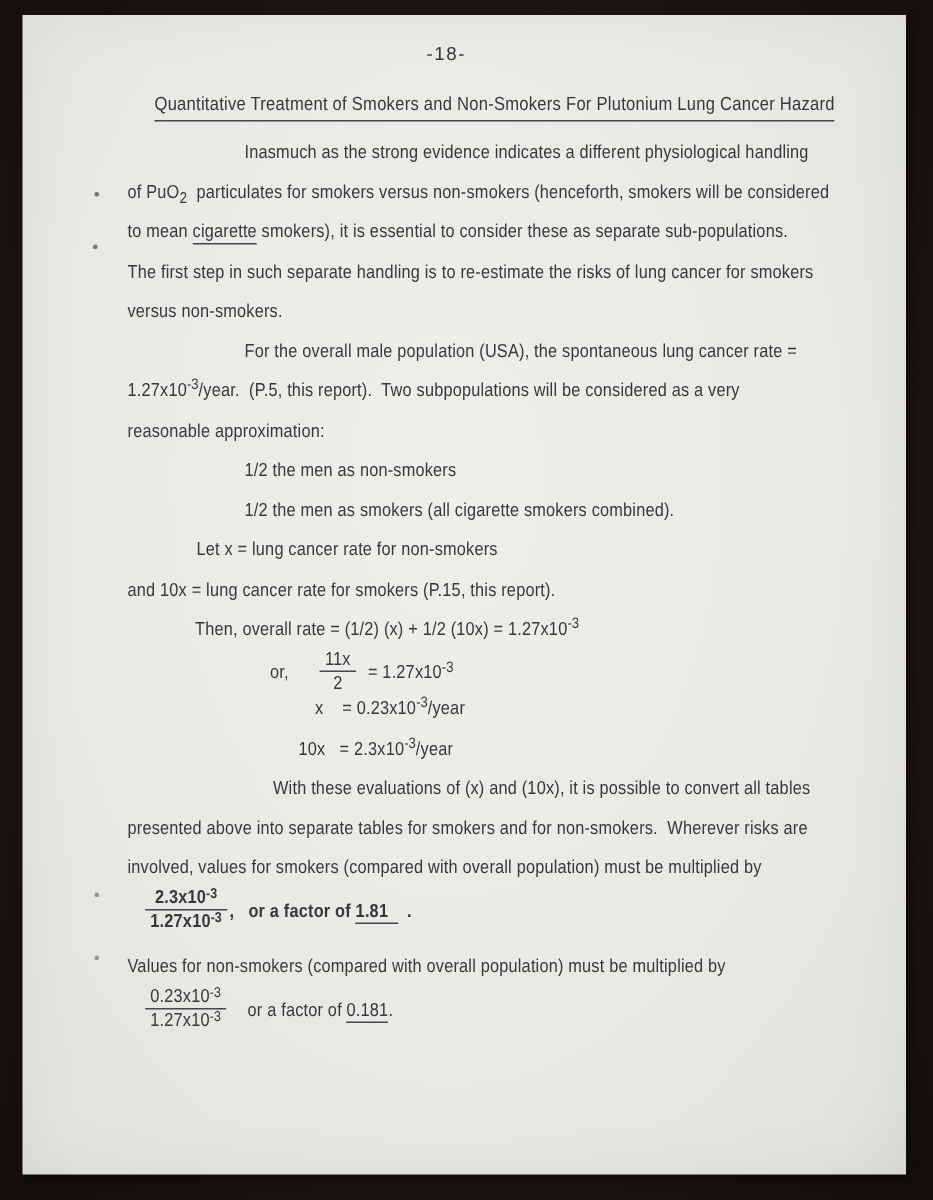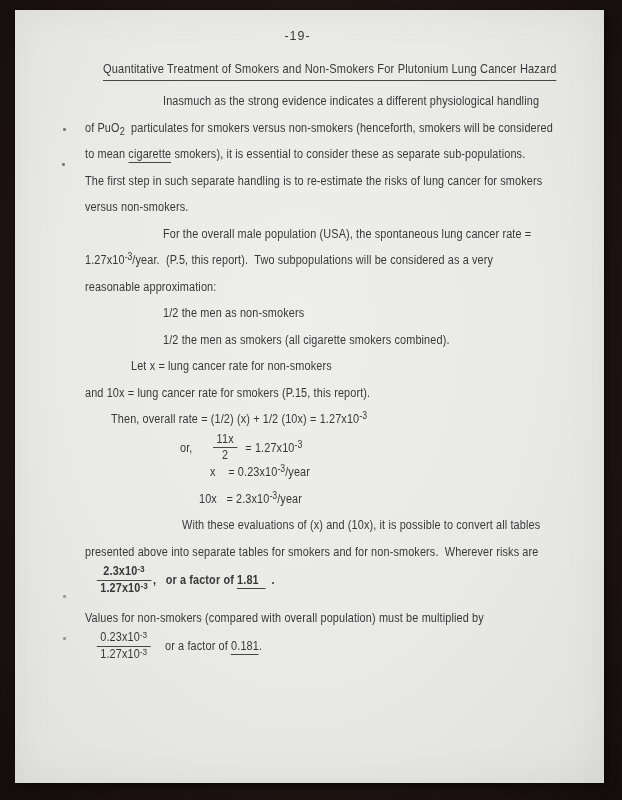"-19-" div.pageno { text: -19- -> -18- }
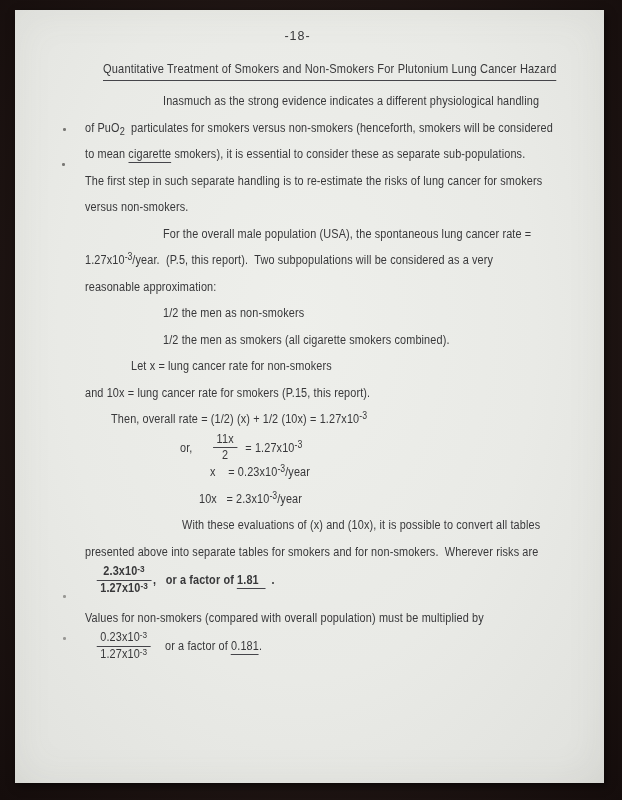"Then, overall rate = (1/2)" div.line { margin-left: 26px -> 45px }
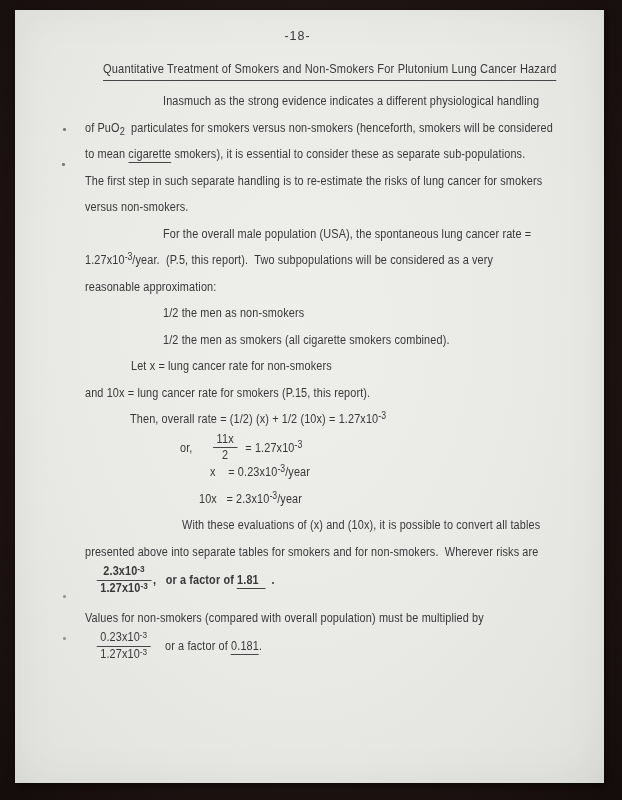"involved, values for smokers (compared" div.line { html: none -> <div><span><span>involved, values for smokers (compared with overall population) must be multiplied by</span></span></div> }
